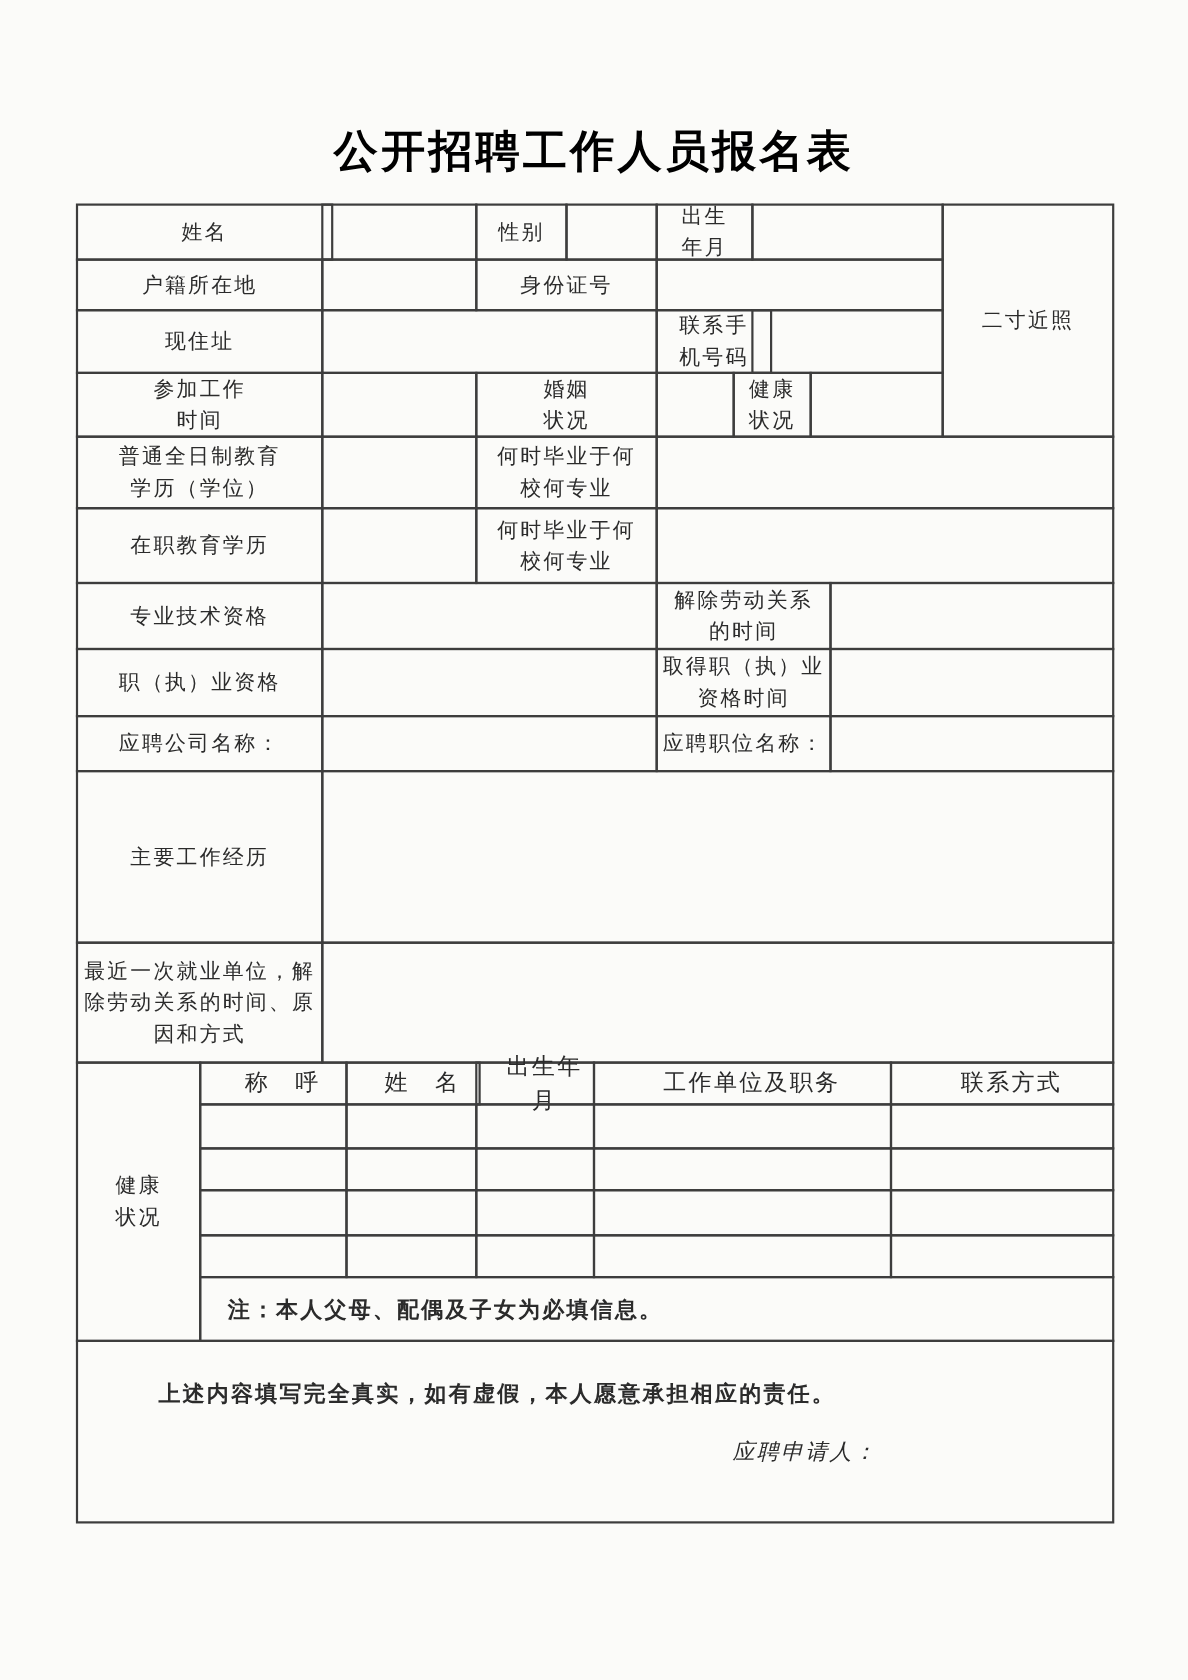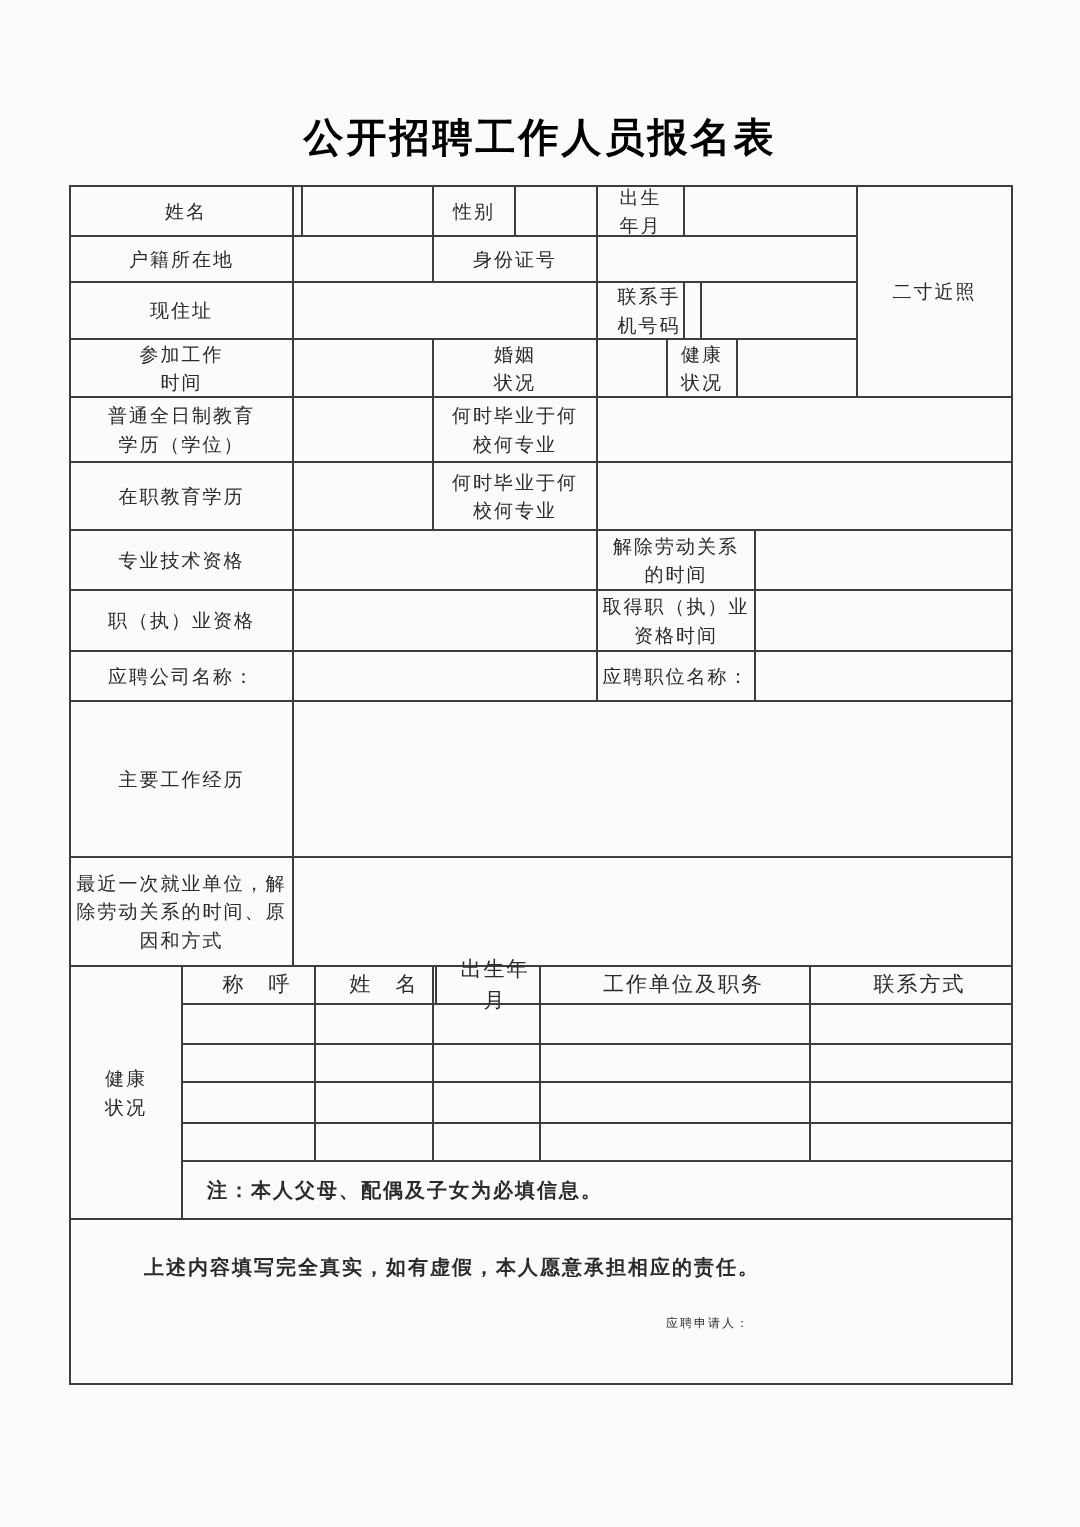"应聘申请人：" .decl .applicant { font-size: 12px -> 20px; font-style: none -> italic; top: 94px -> 84px }
